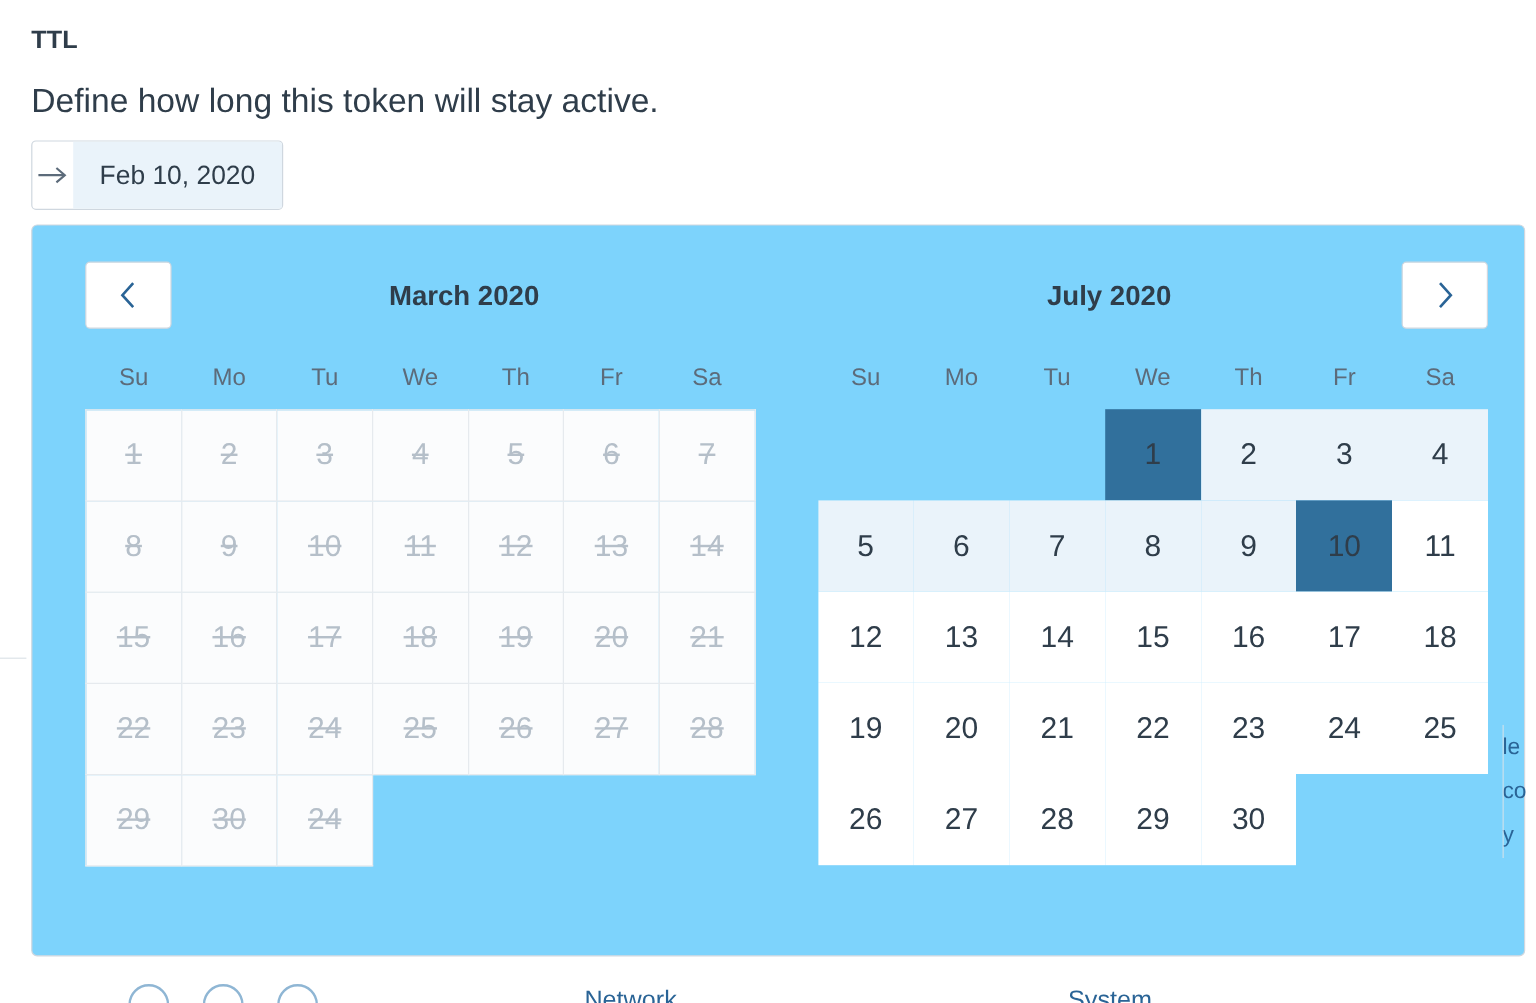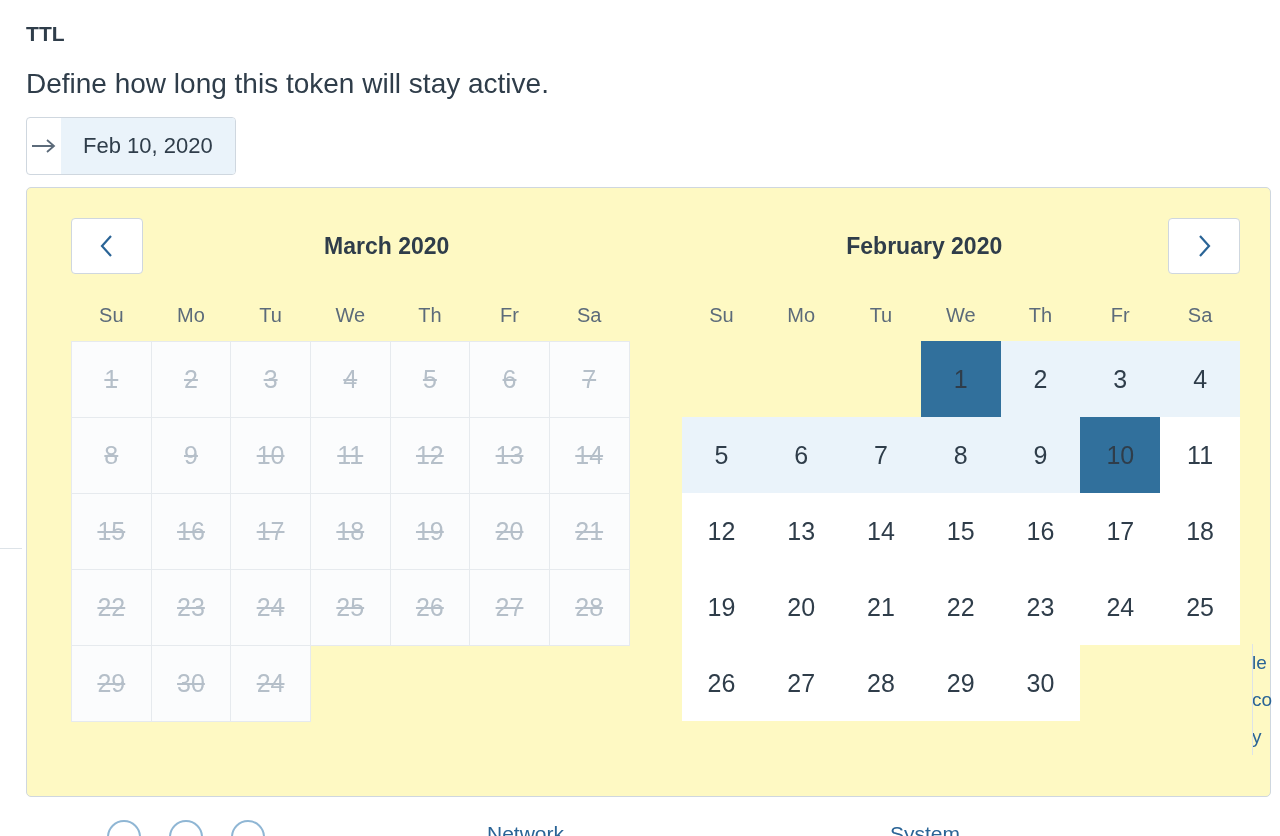"March 2020" .calendar-popup { background: #fef9c3 -> #7dd3fc }
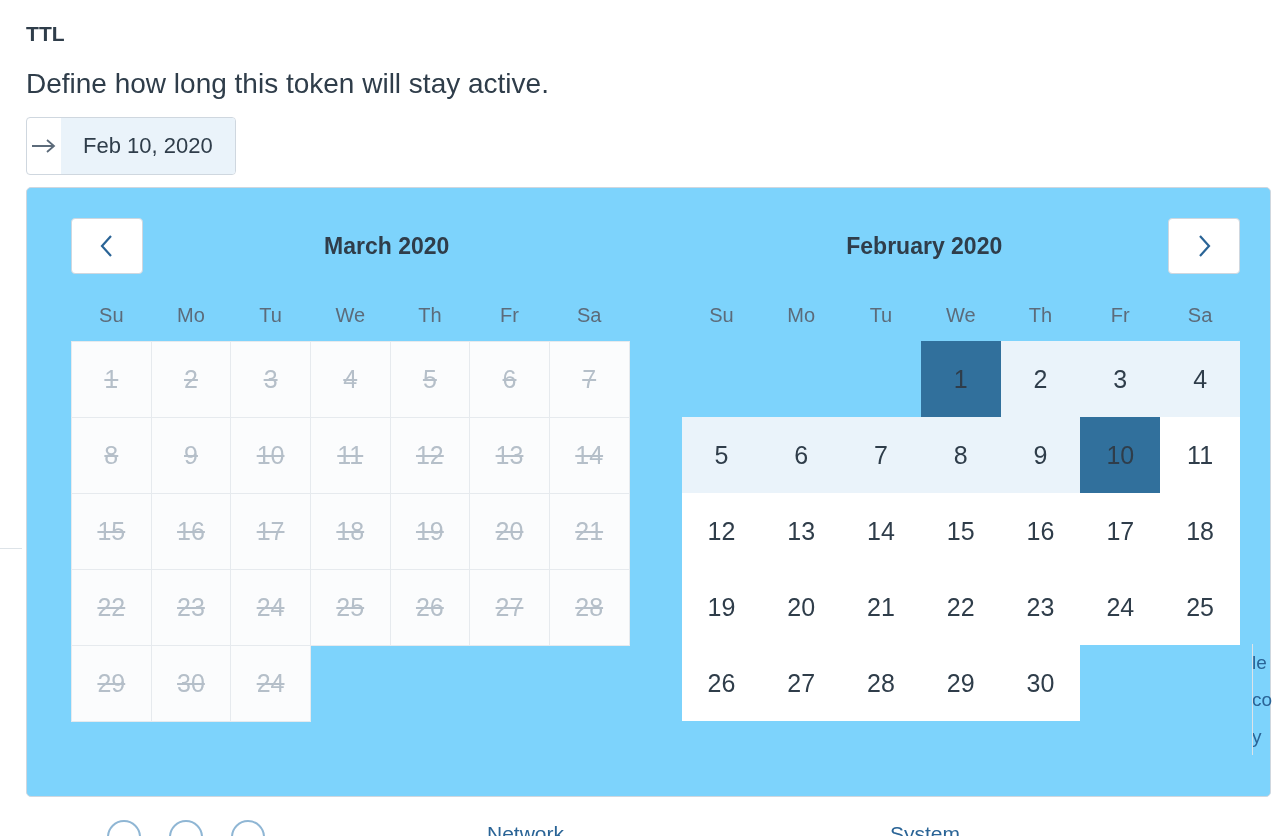"February 2020" div.month-title { text: February -> July }
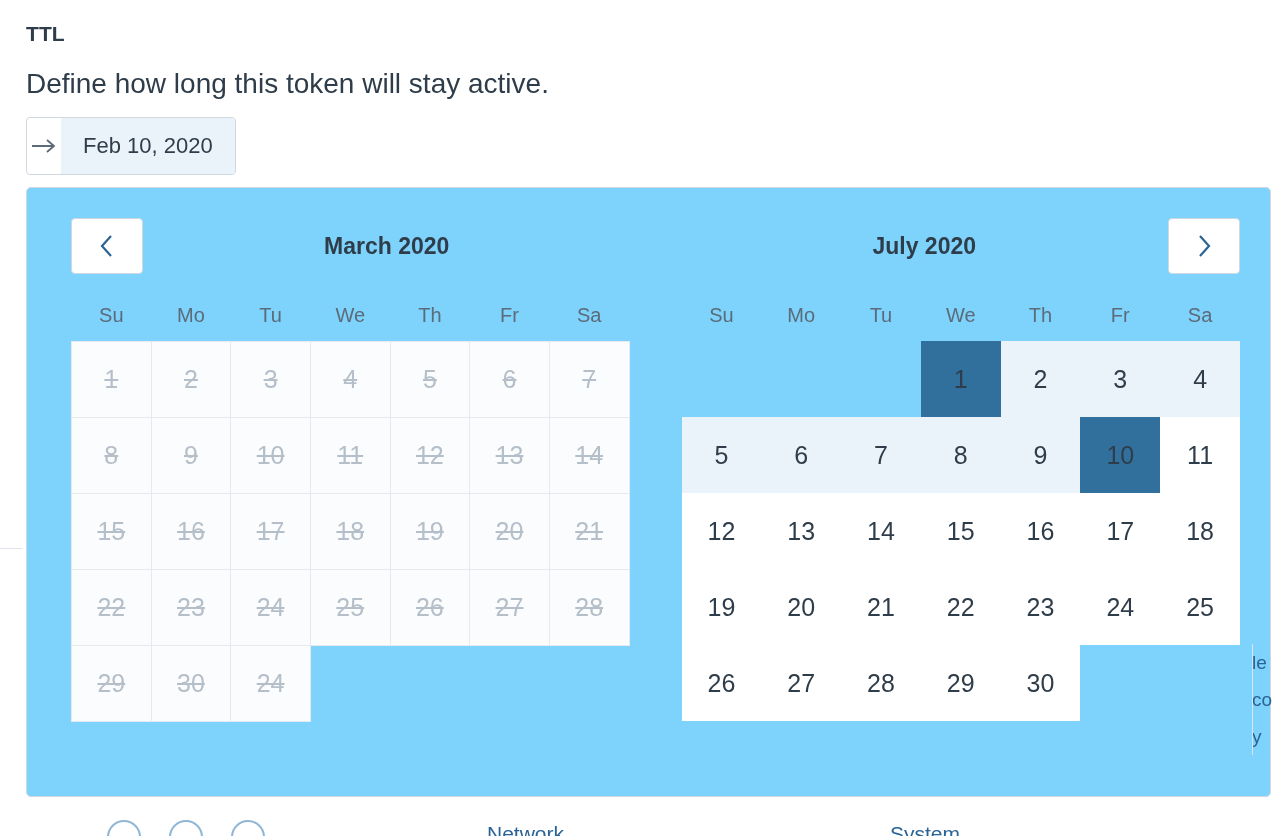"le" .bg-right-card { top: 644px -> 604px }
